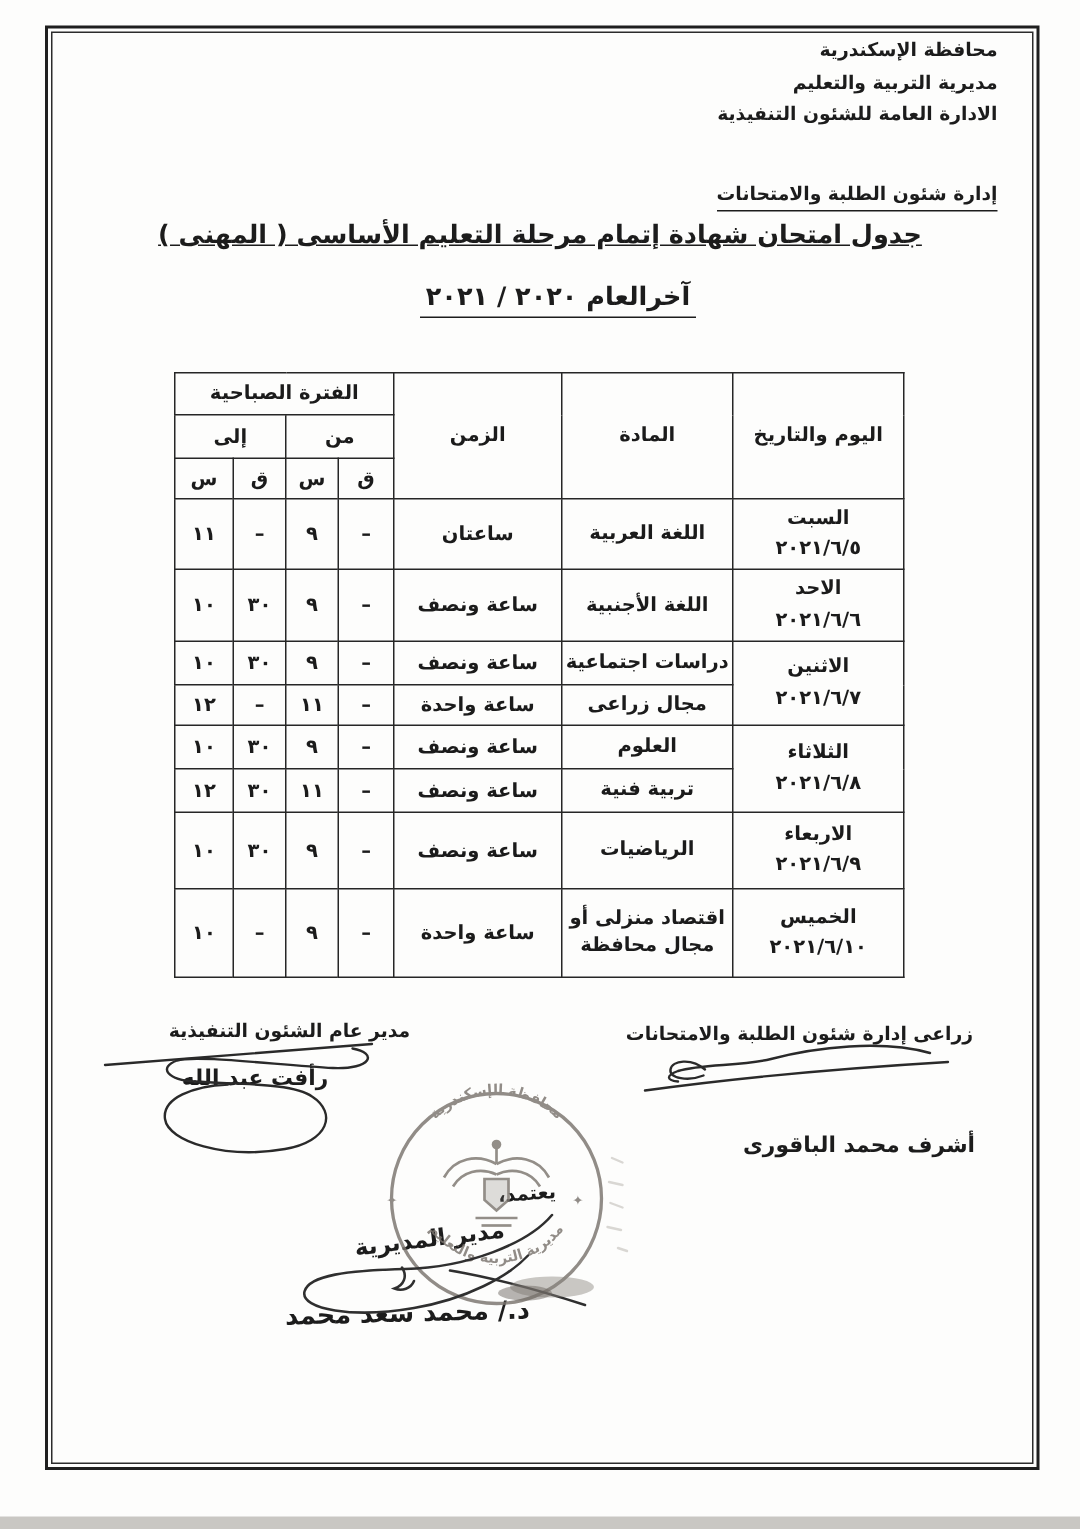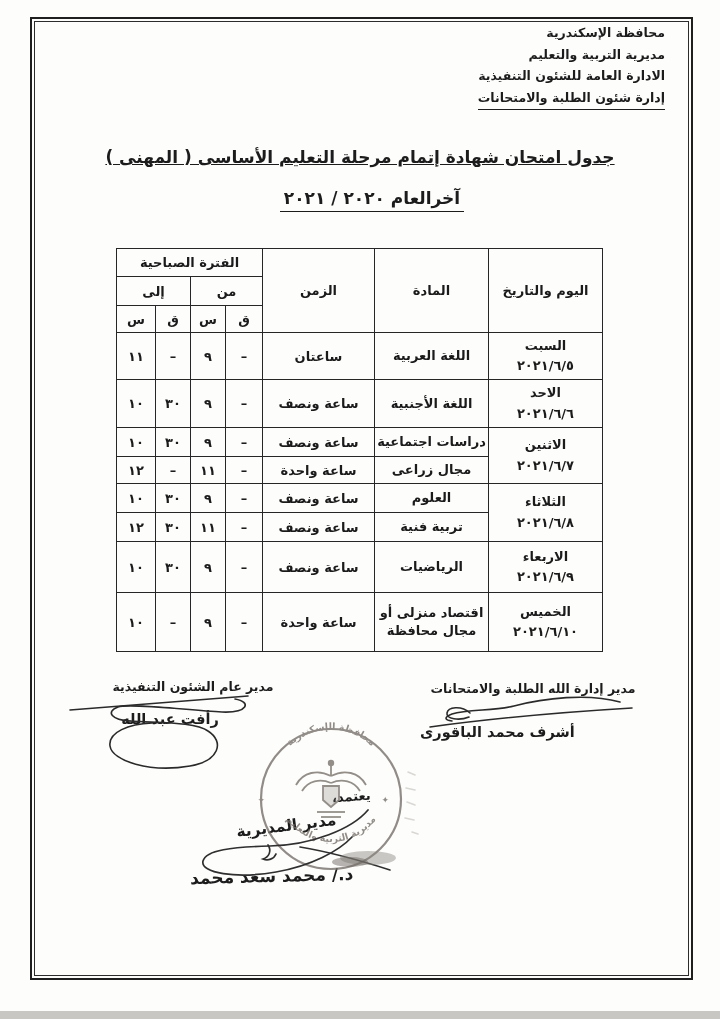"إدارة شئون الطلبة والامتحانات" .letterhead .underlined { margin-top: none -> 31px }
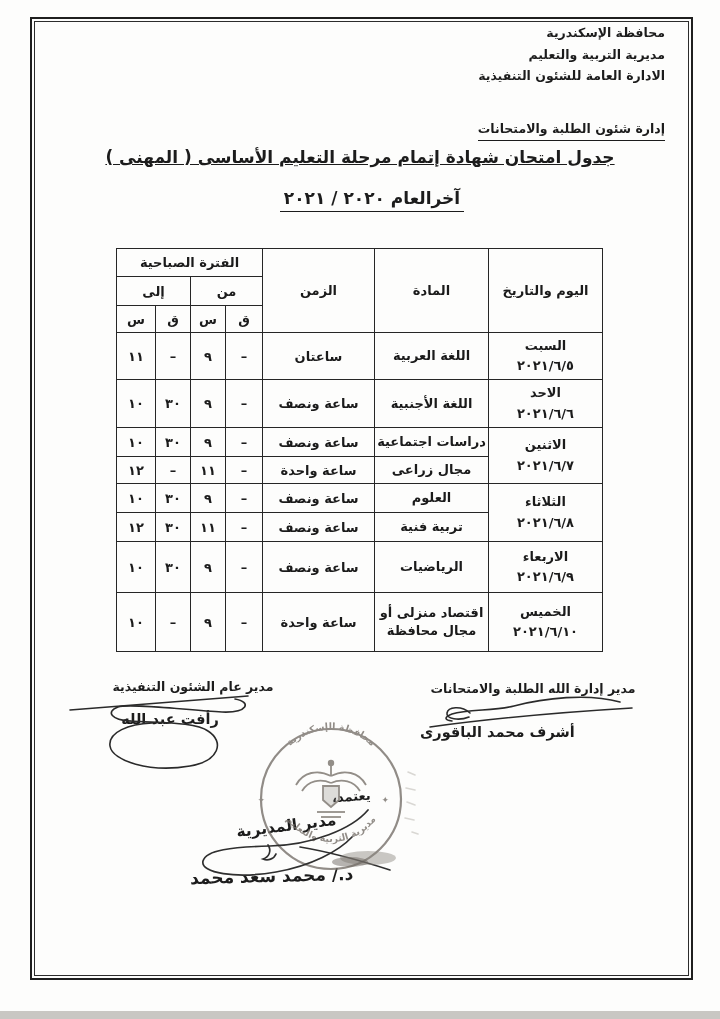"مدير إدارة الله الطلبة والامتحانات" div.sig-title { text: مدير إدارة الله -> زراعى إدارة شئون }
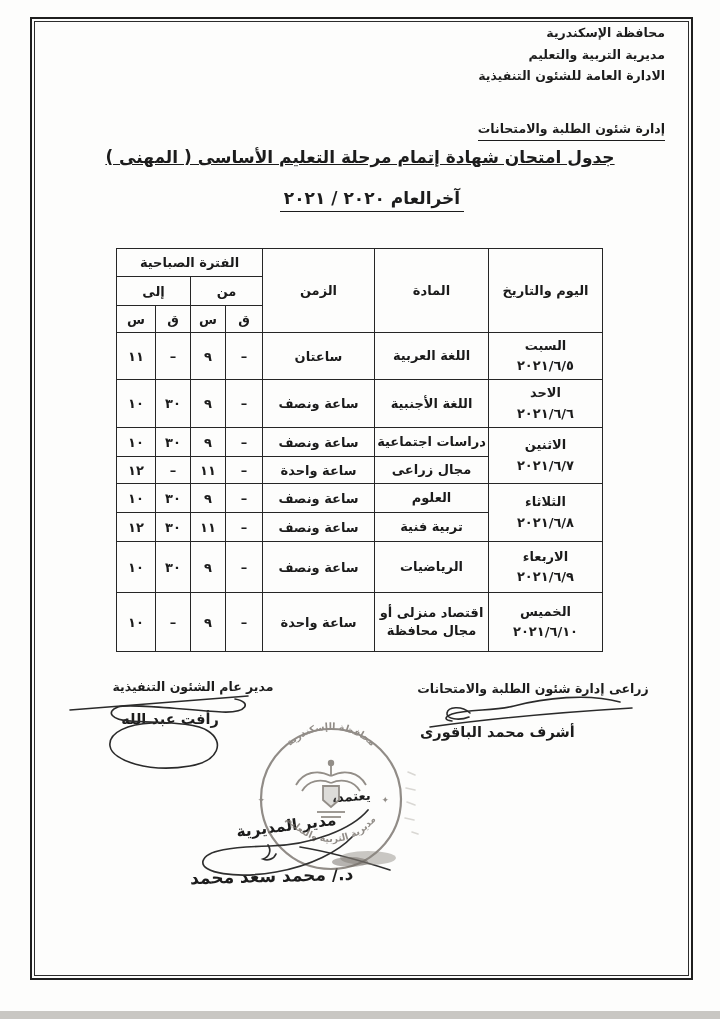"أشرف محمد الباقورى" .sig-right-name { text-align: left -> right; top: 724px -> 756px }
